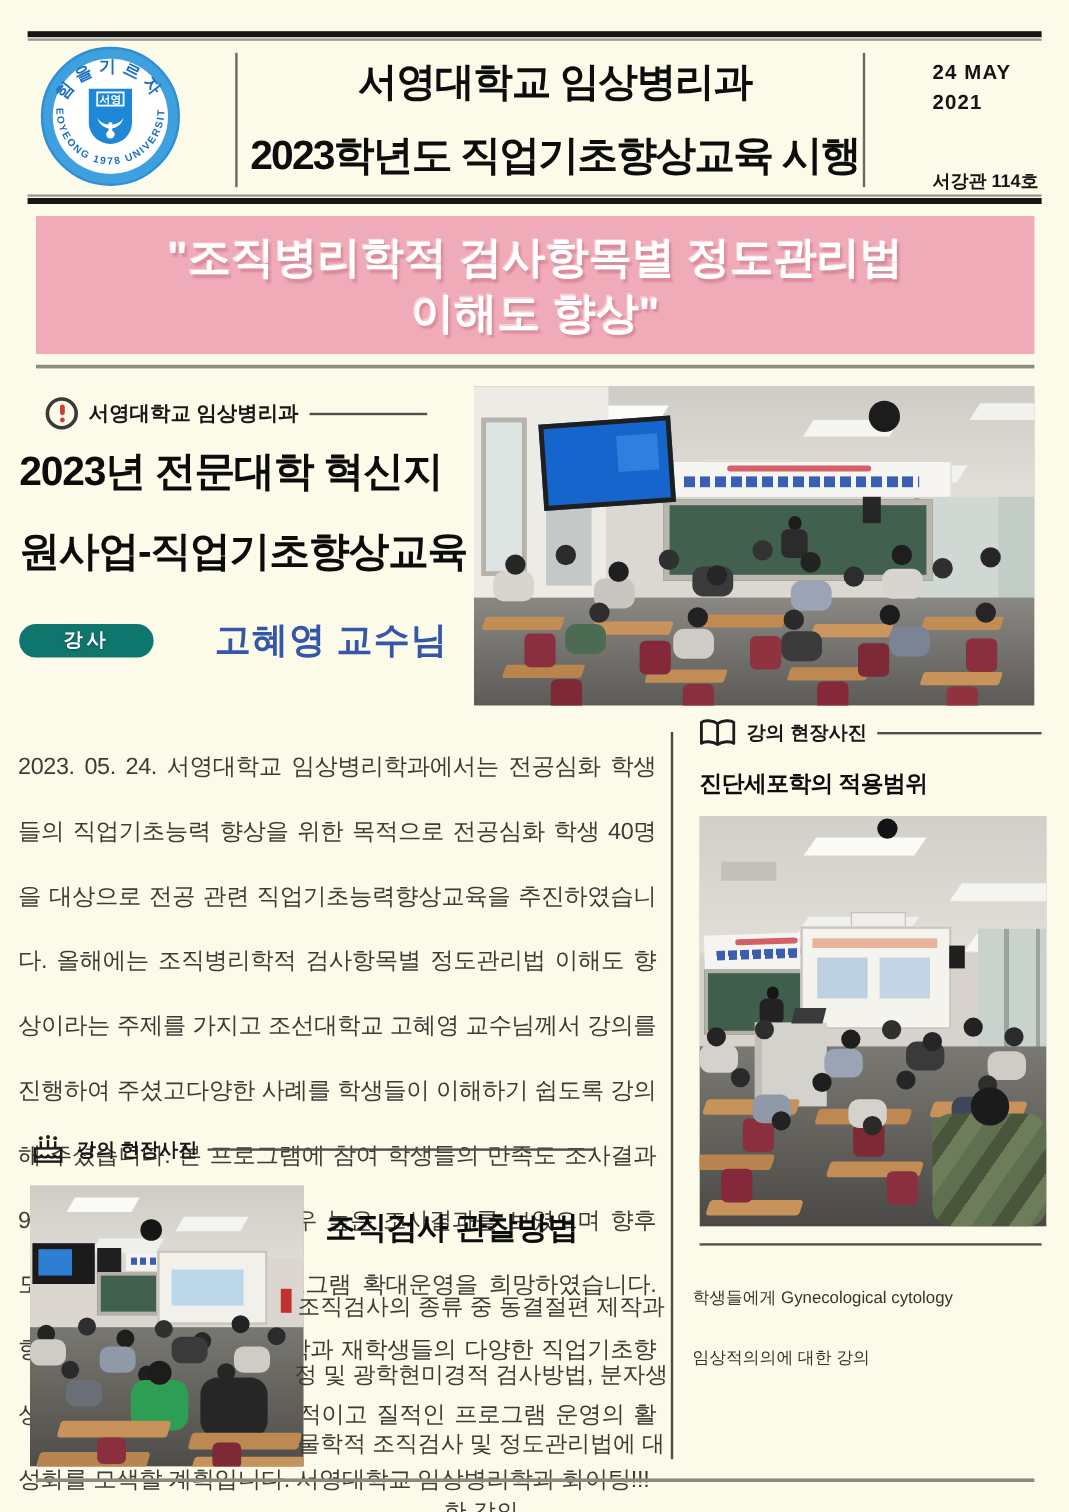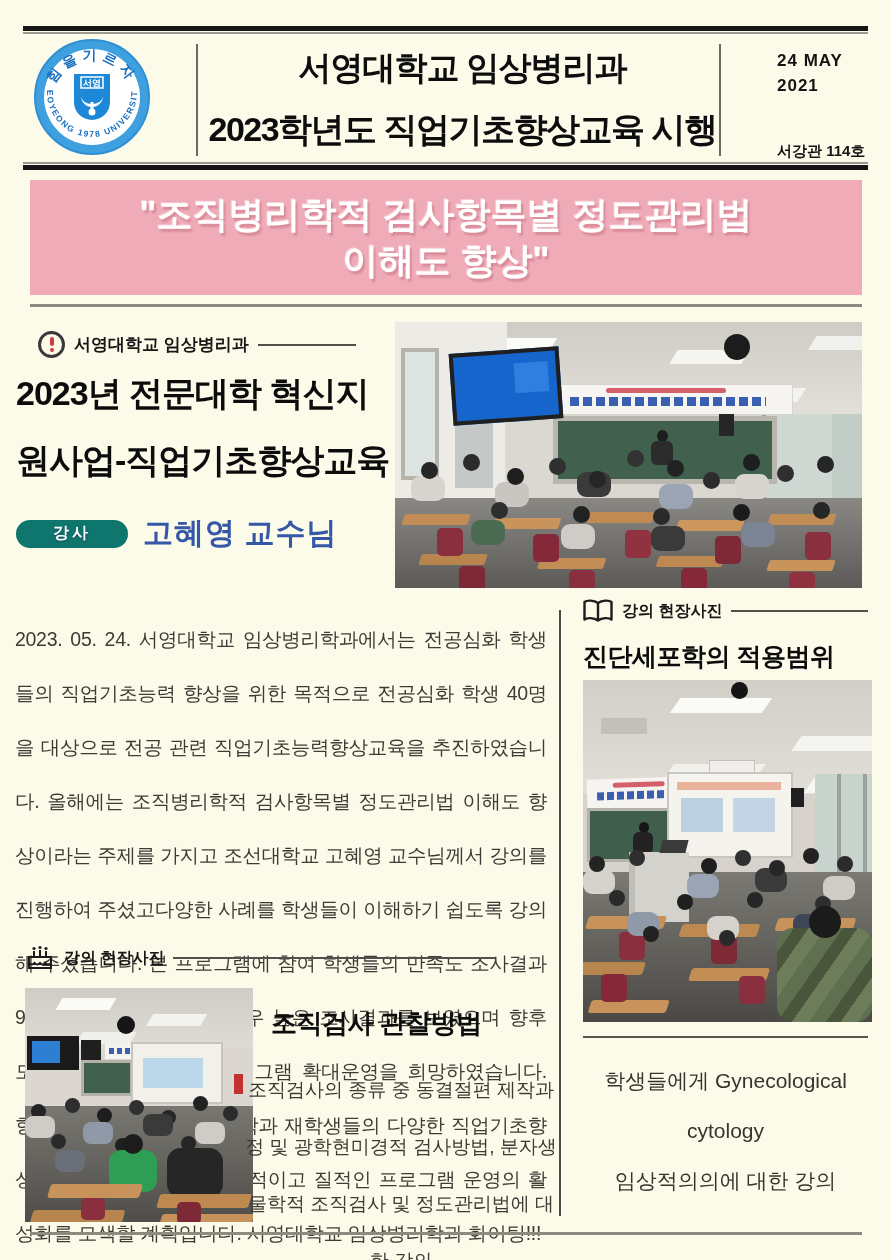"고혜영 교수님" .lect-name { margin-left: none -> 36px }
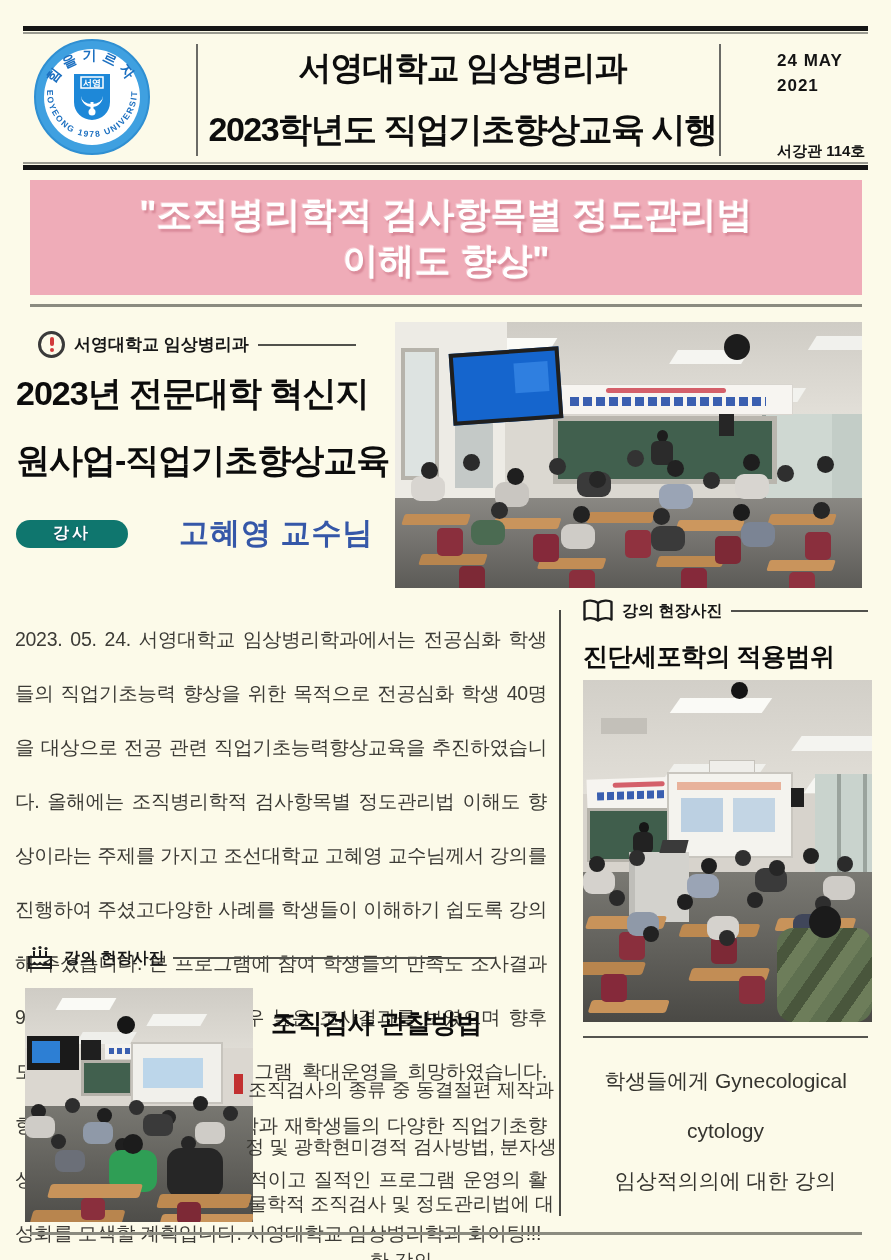"진단세포학의 적용범위" .side-heading { font-size: 25px -> 19px }
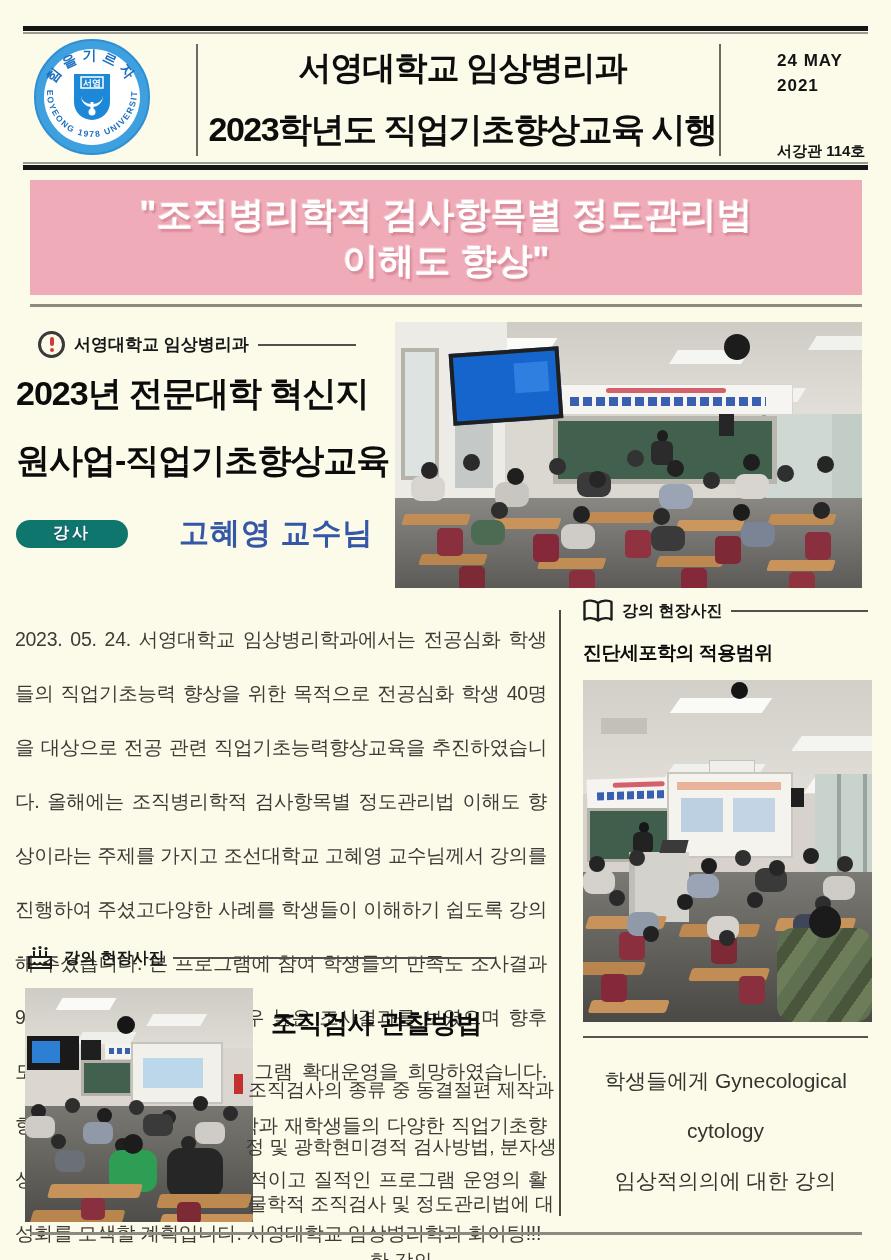"학생들에게 Gynecological cytology" .caption { font-size: 21px -> 14px; text-align: center -> left }
